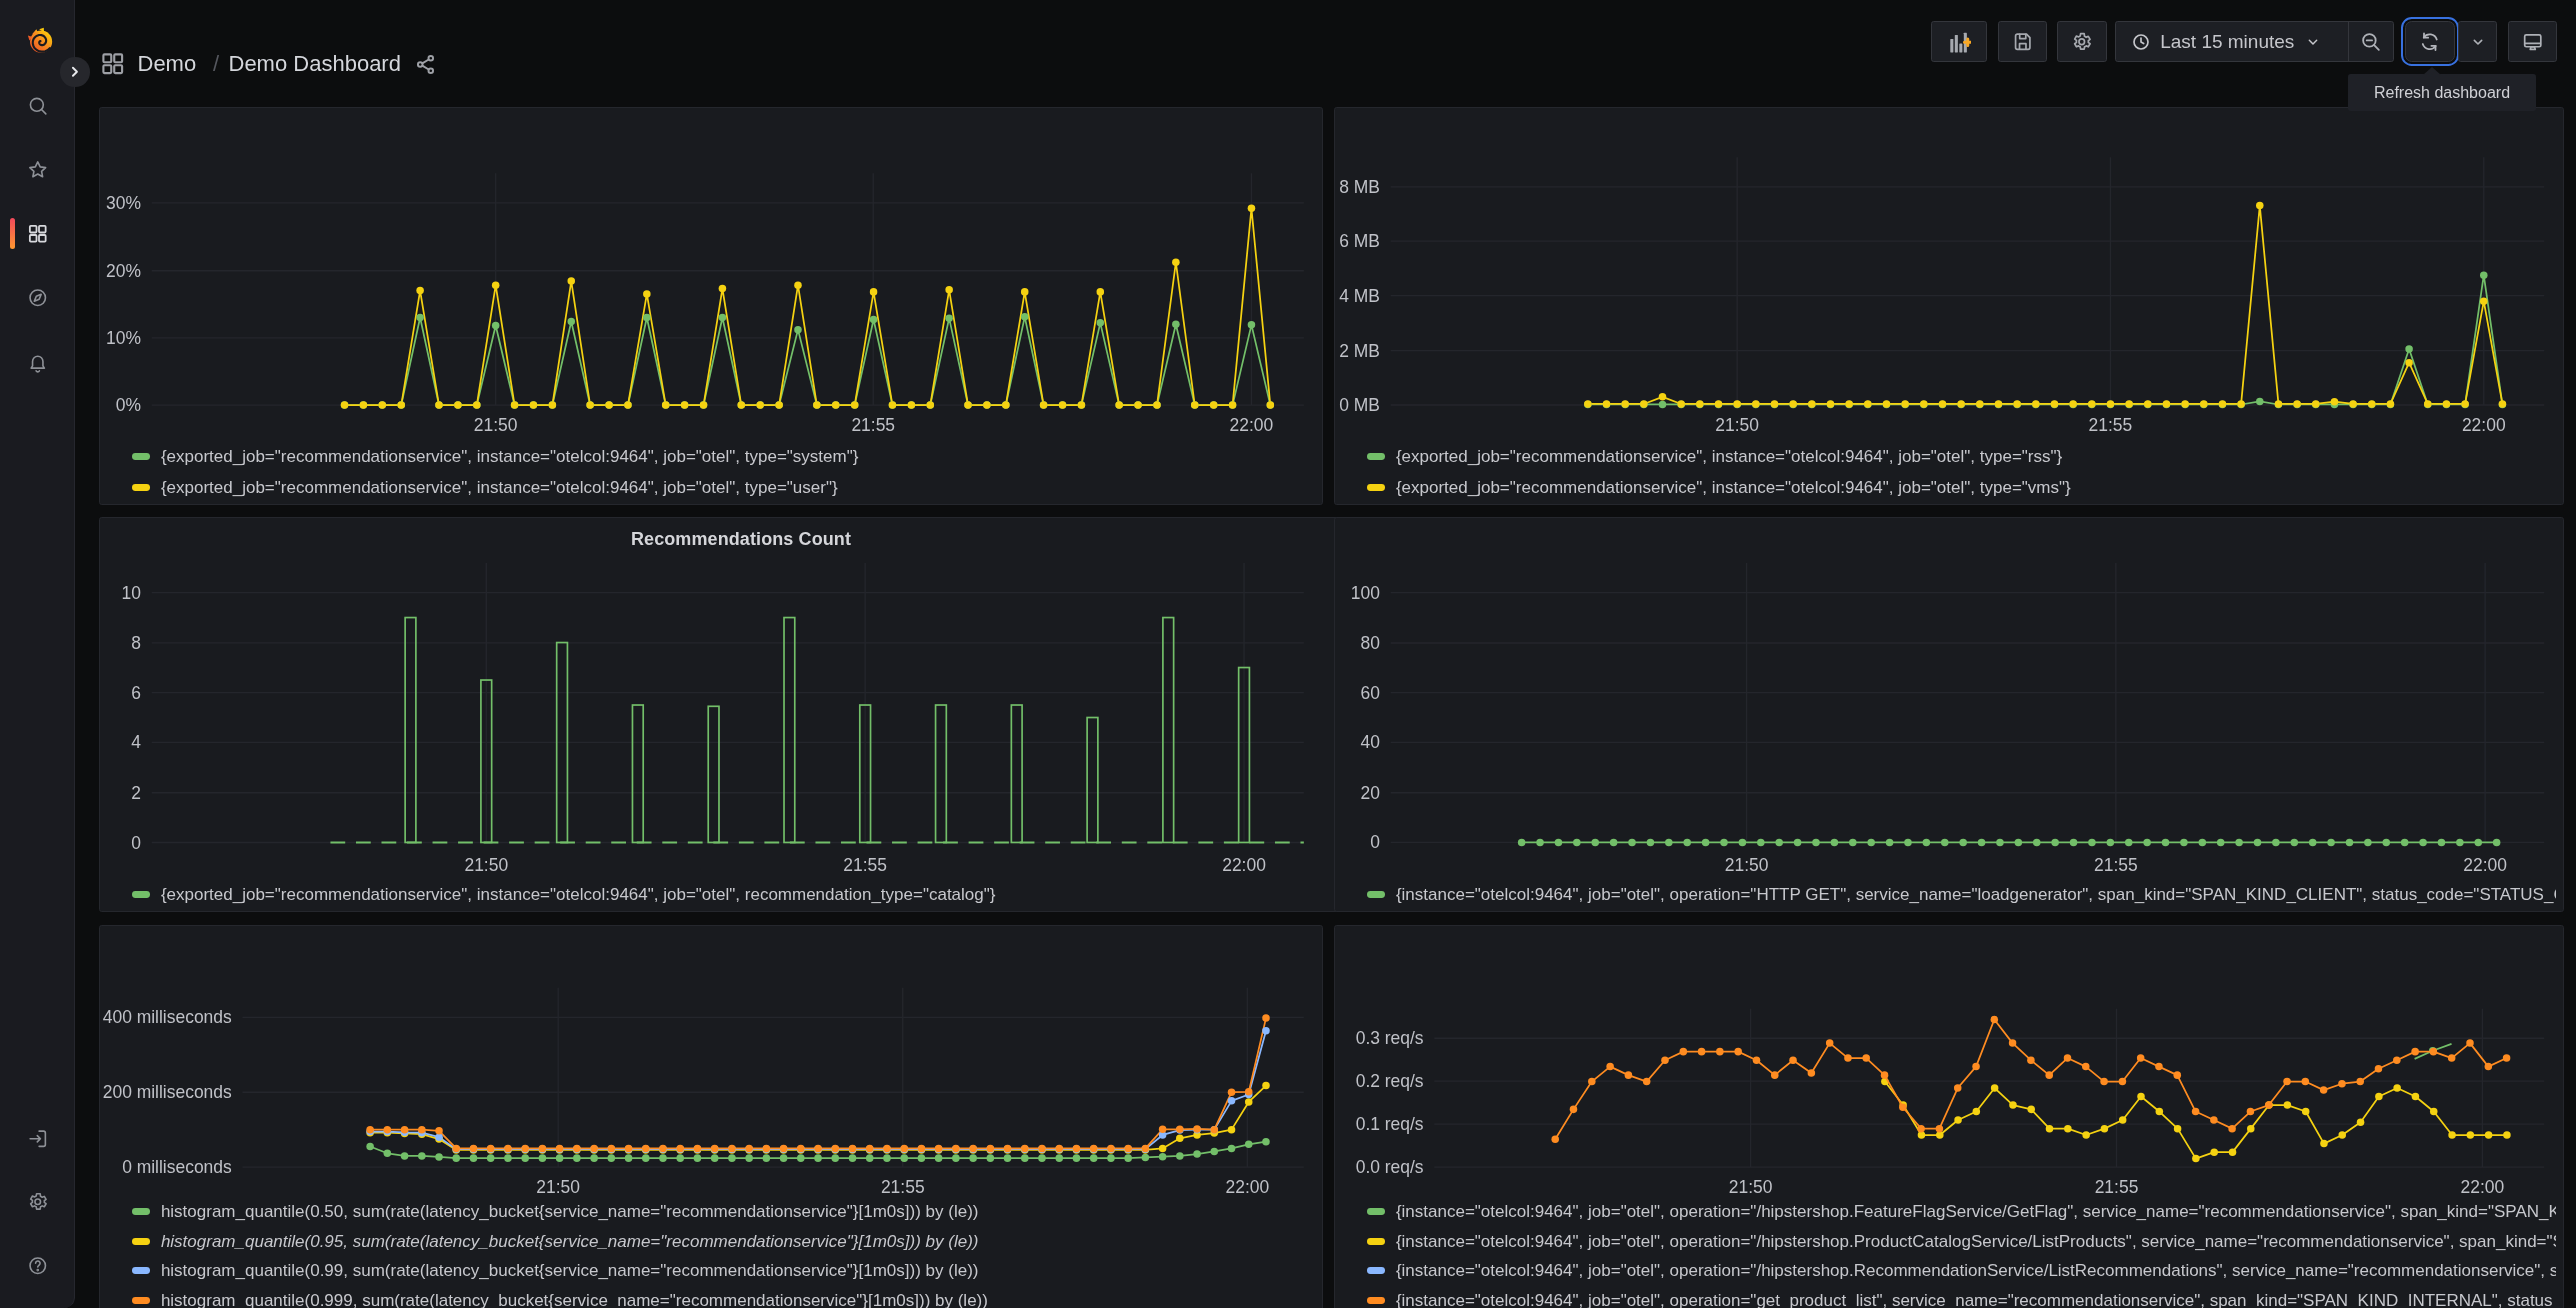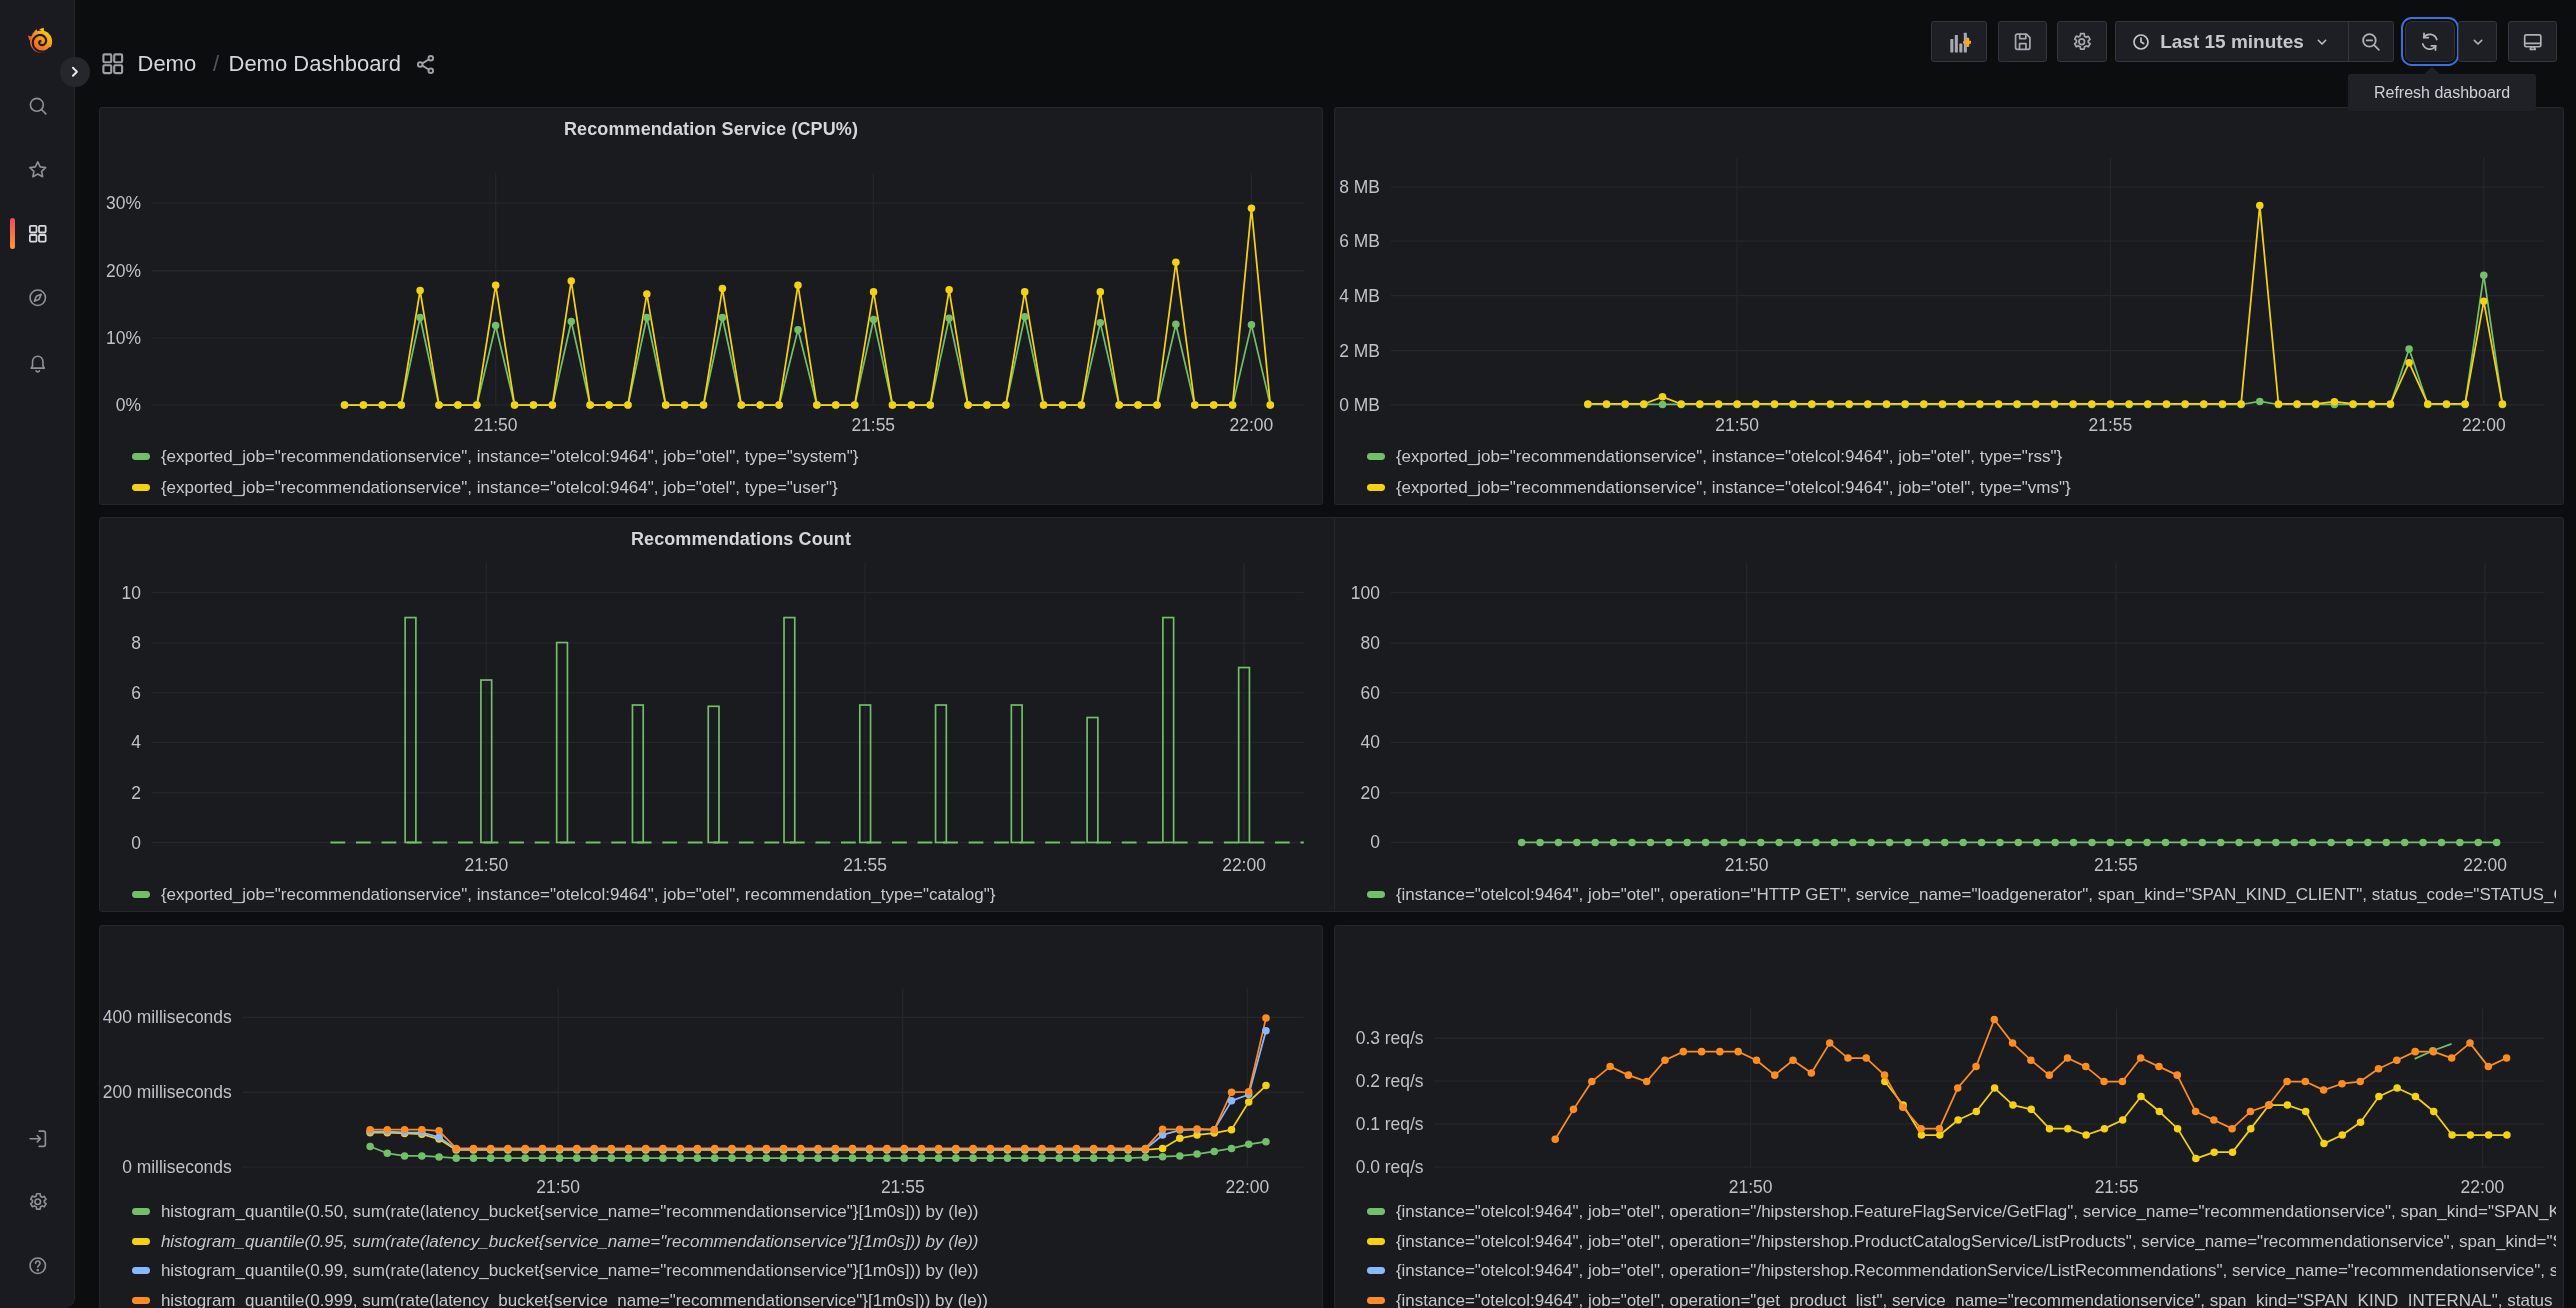"Last 15 minutes" span { font-weight: 700 -> 400 }
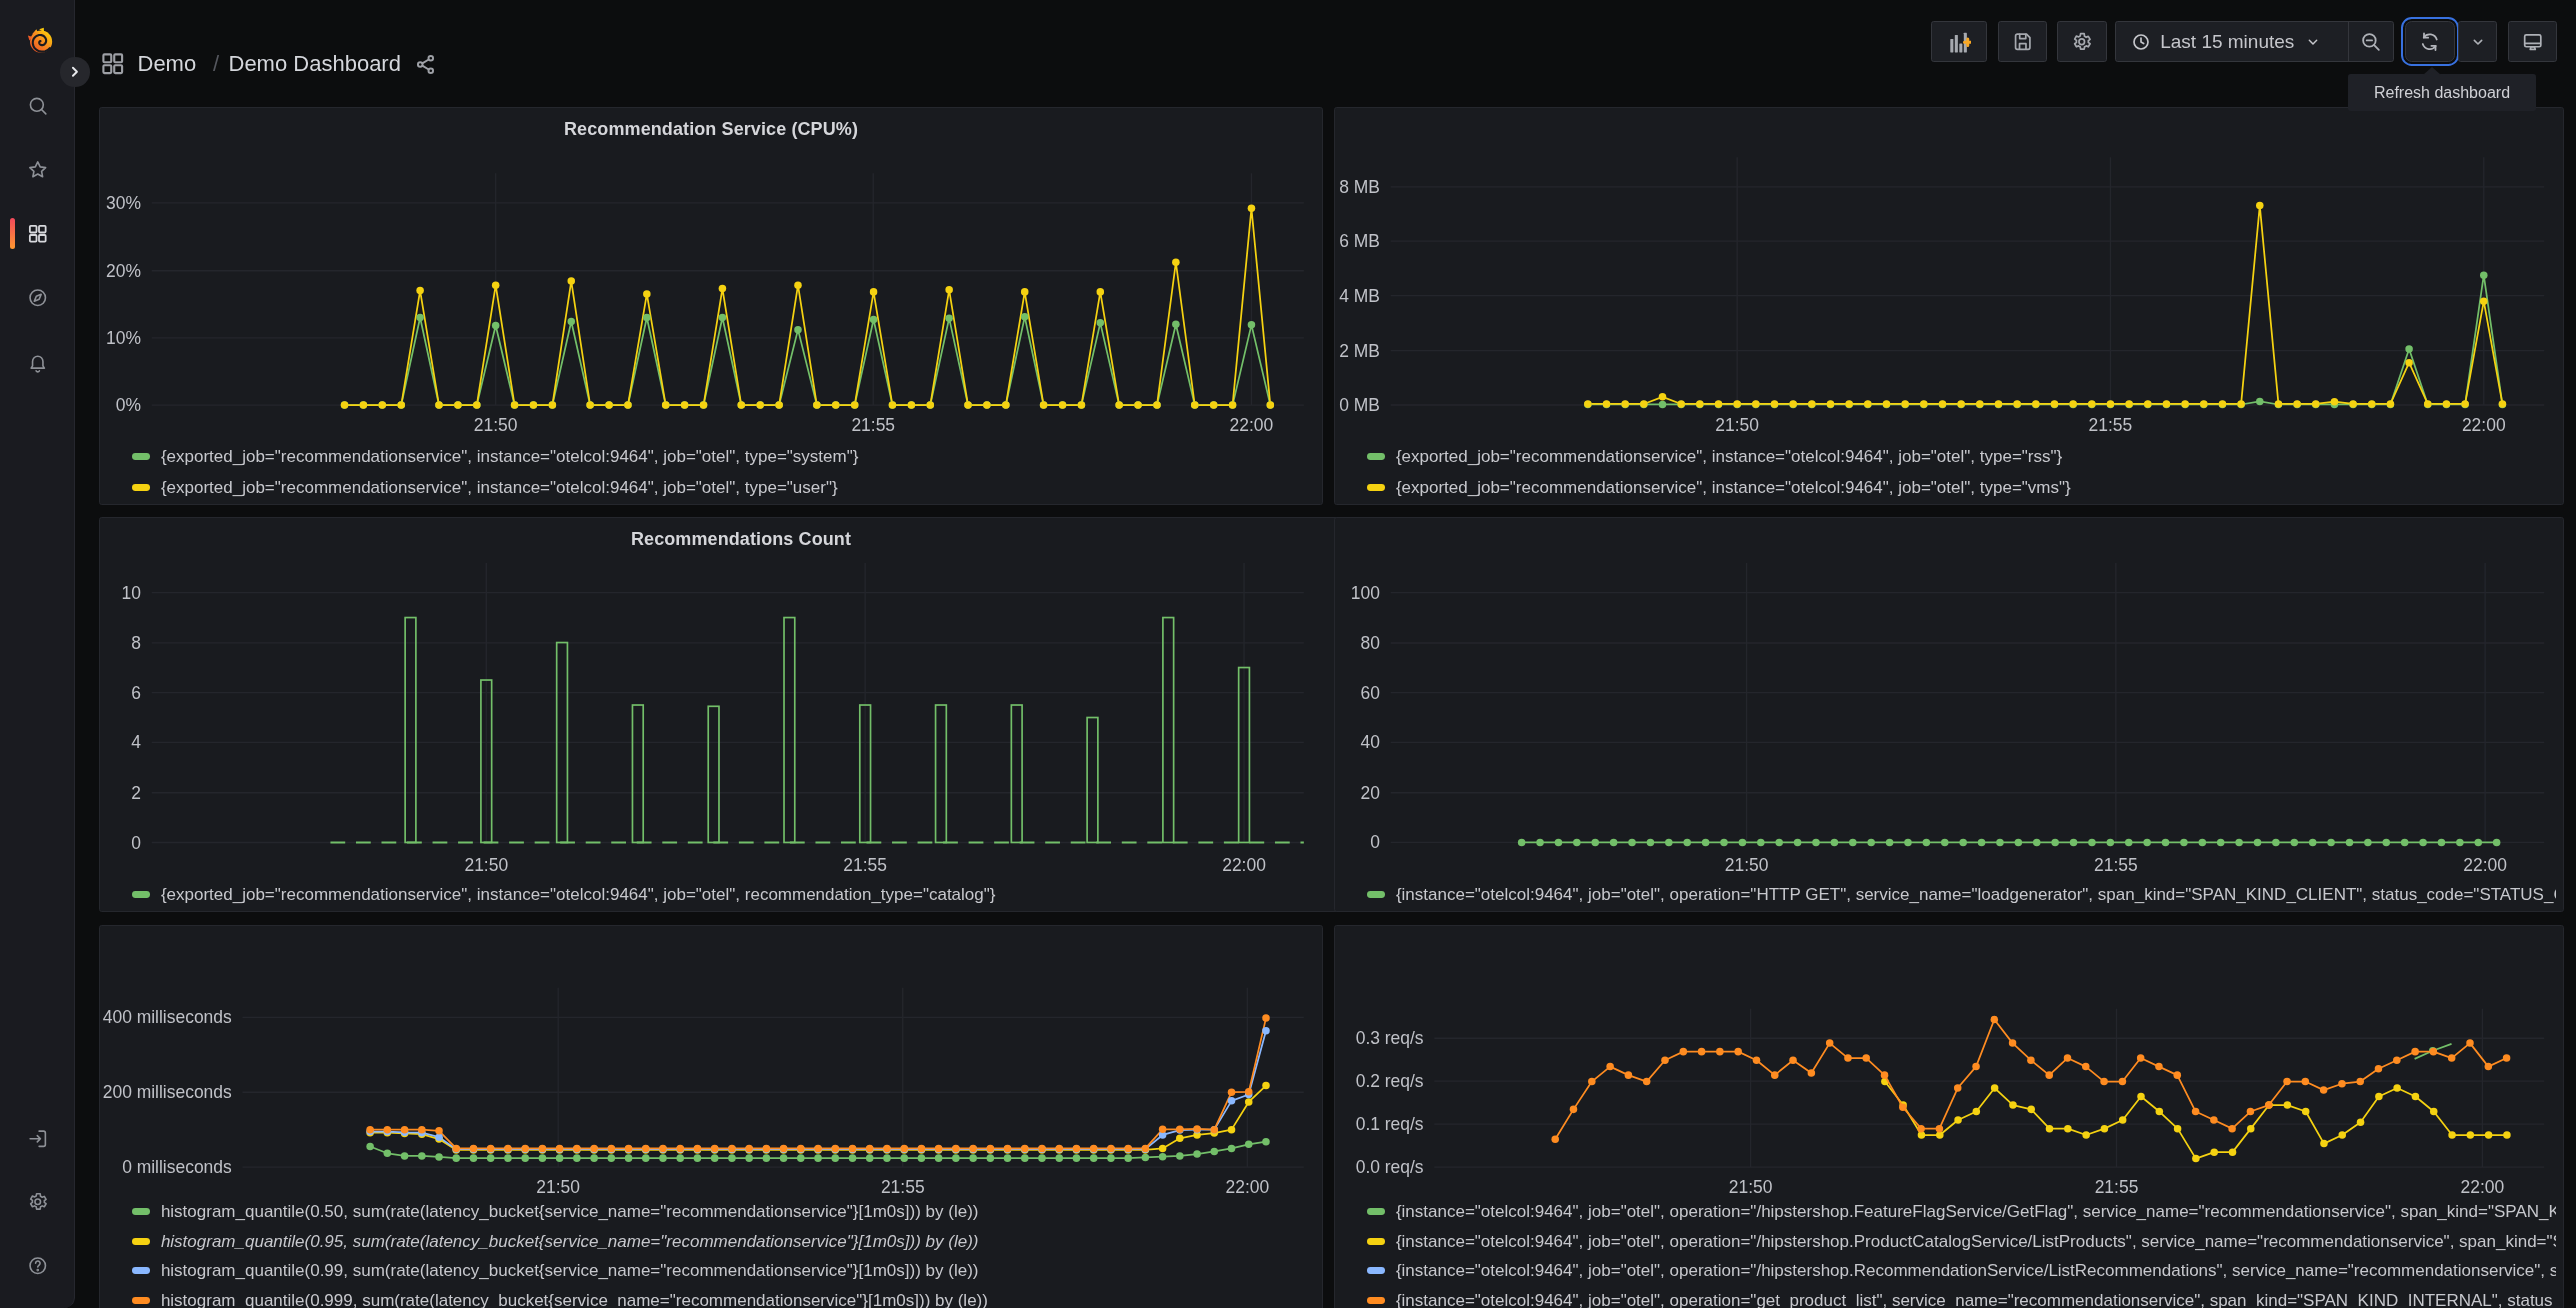"Recommendation Service (CPU%)" div.ptitle { html: <div>Recommendation Service (CPU%)</div> -> none }
